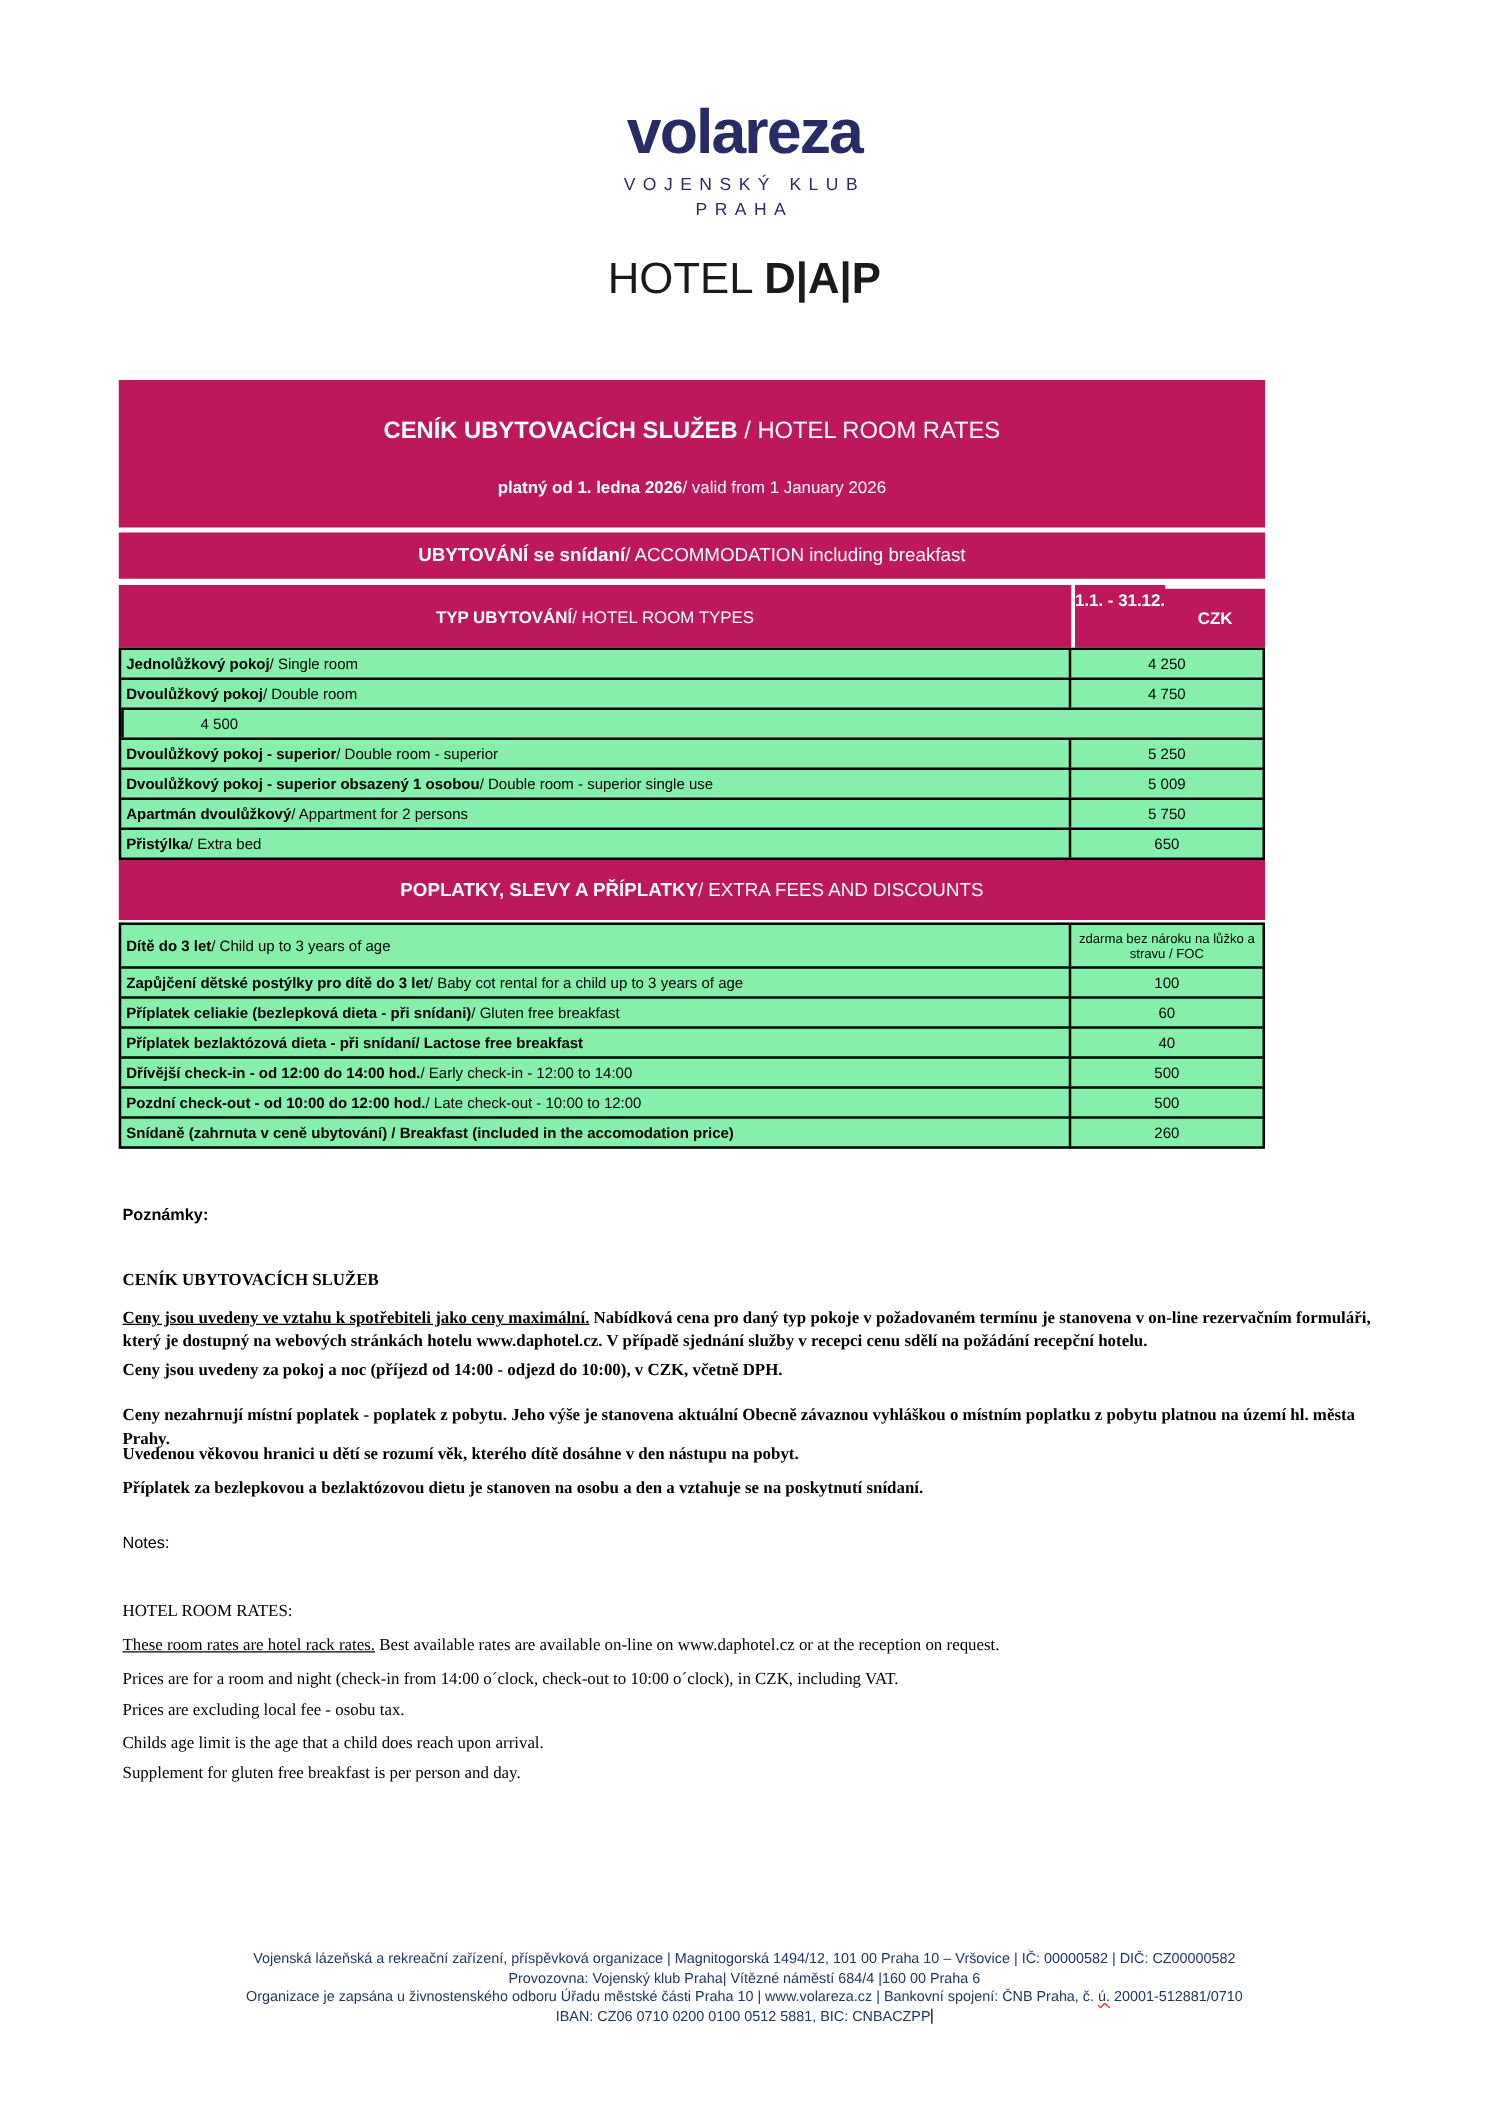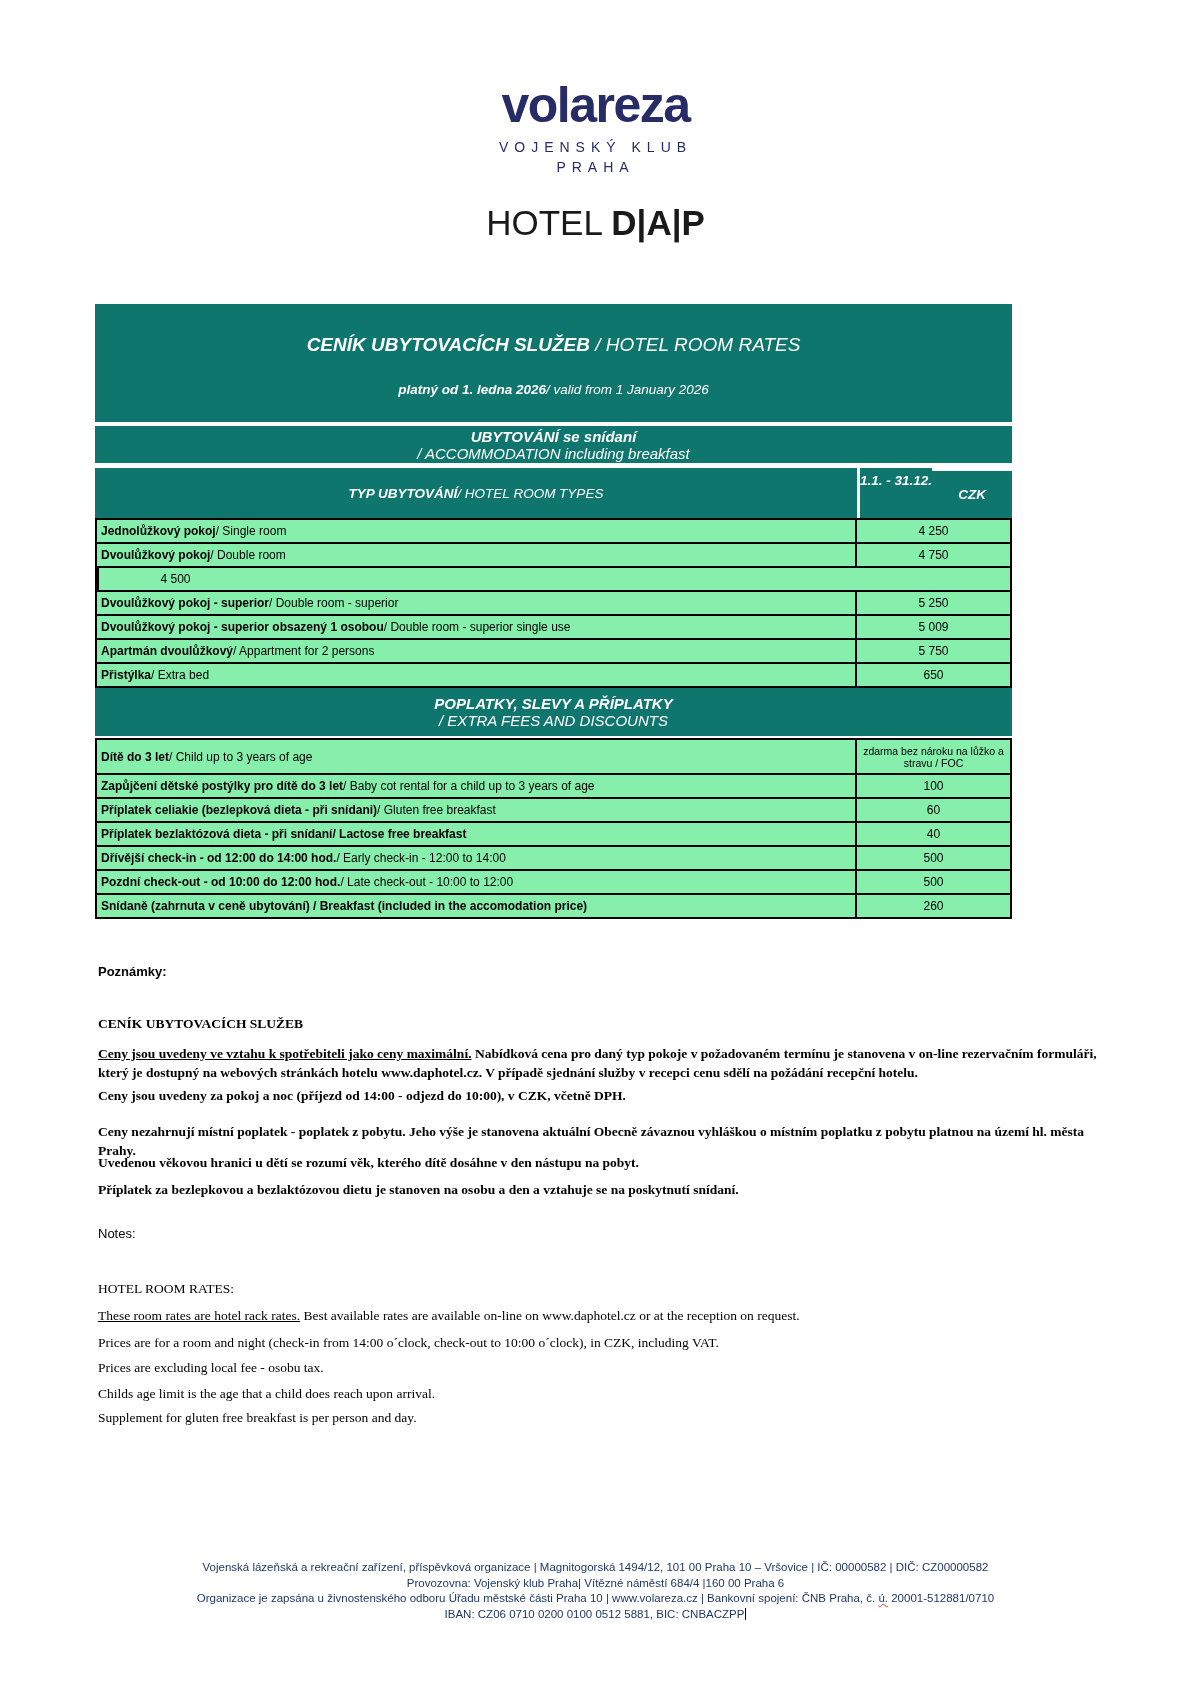"CENÍK UBYTOVACÍCH SLUŽEB / HOTEL" .navy { background: #0f766e -> #be185d; font-style: italic -> none }
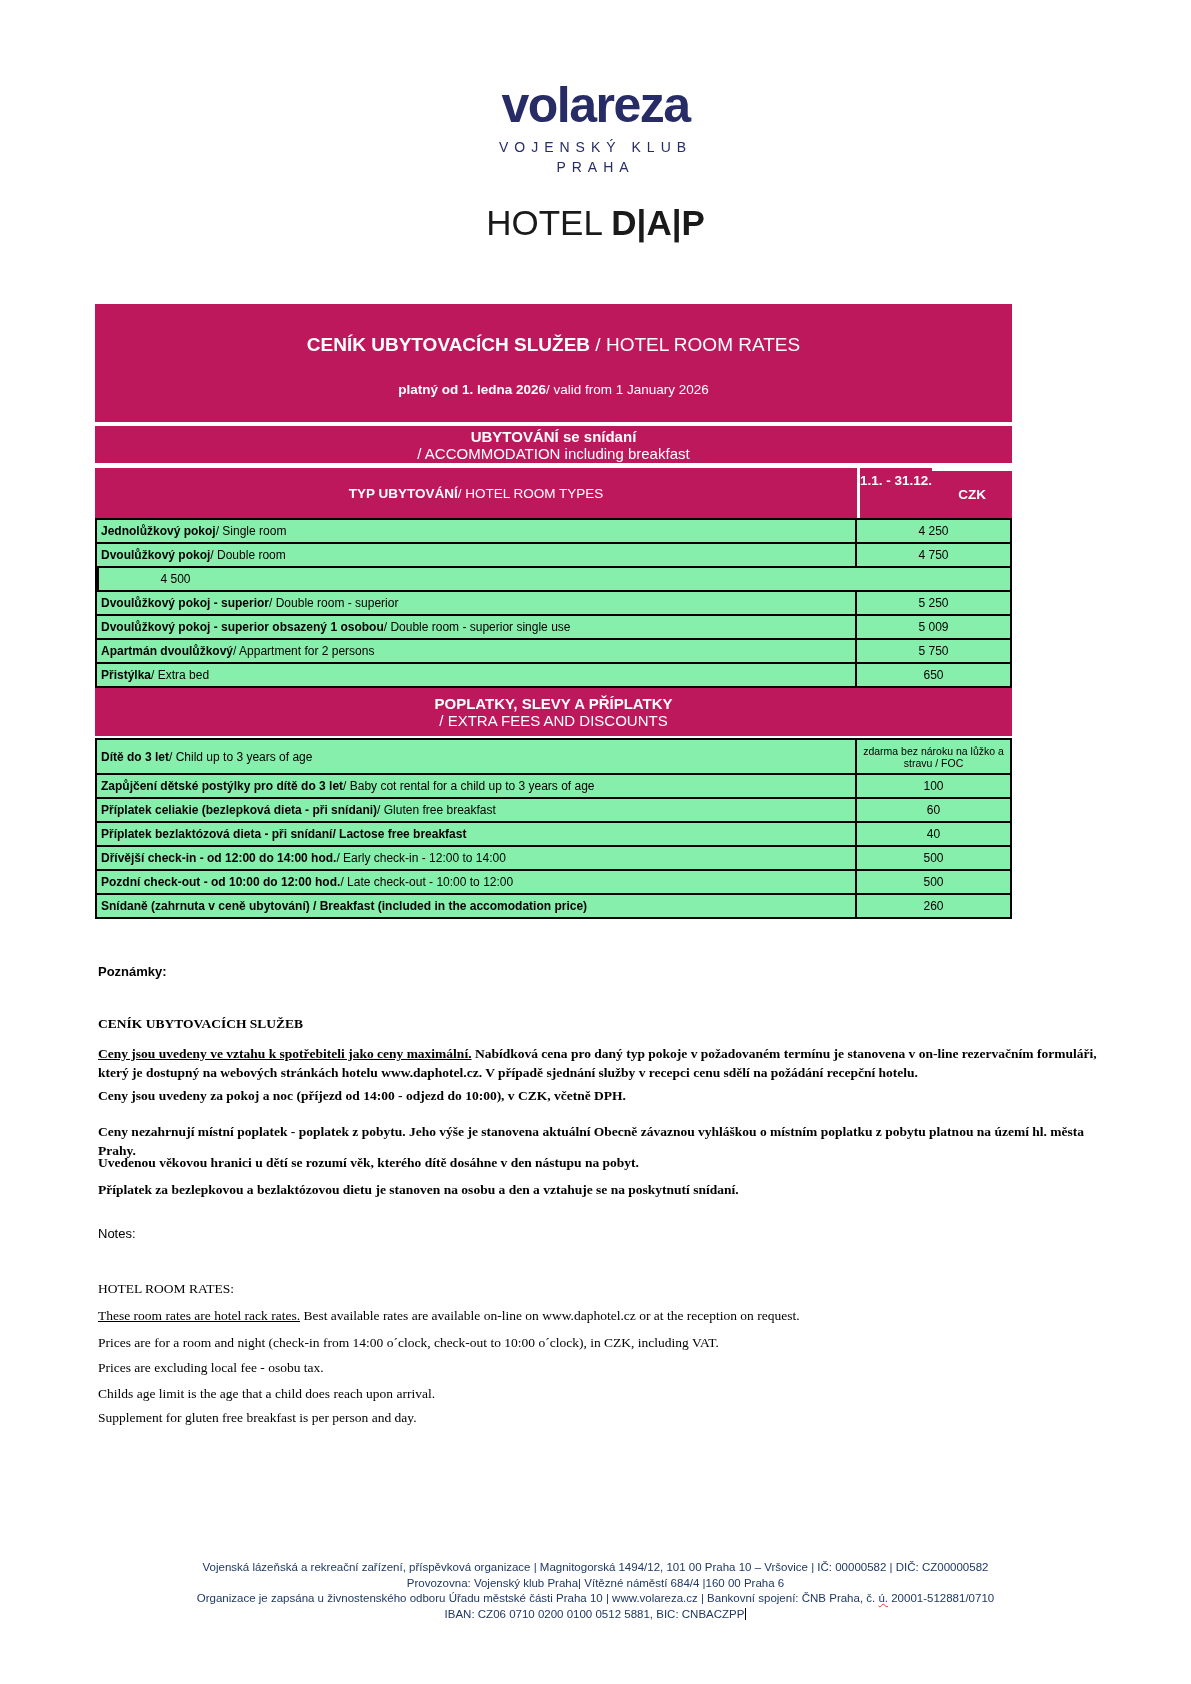"UBYTOVÁNÍ se snídaní" .block-accom { flex-direction: column -> none }
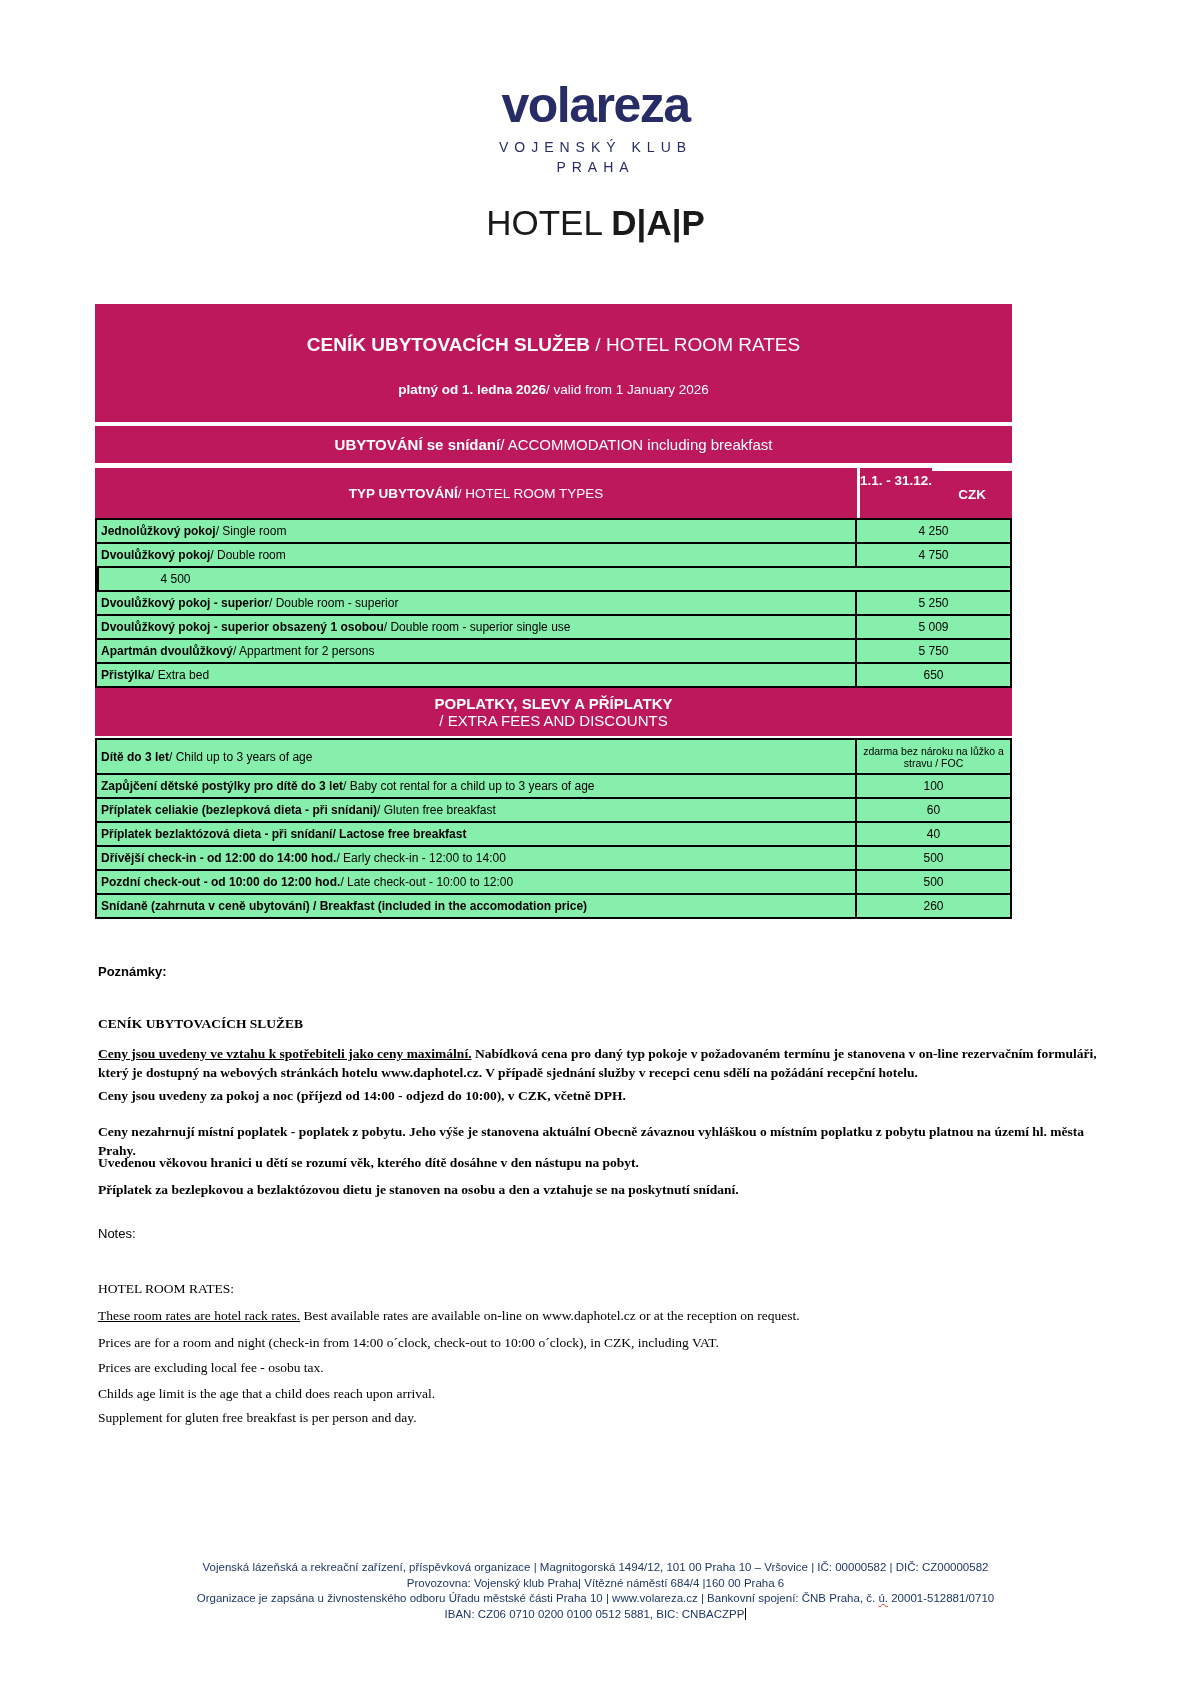"POPLATKY, SLEVY A PŘÍPLATKY" .block-fees { flex-direction: column -> none }
